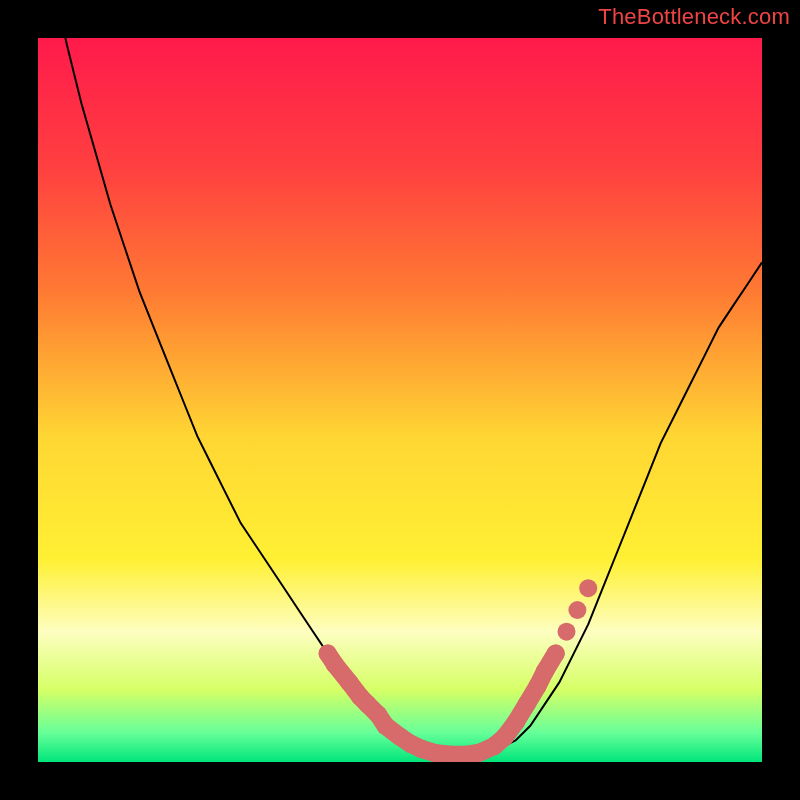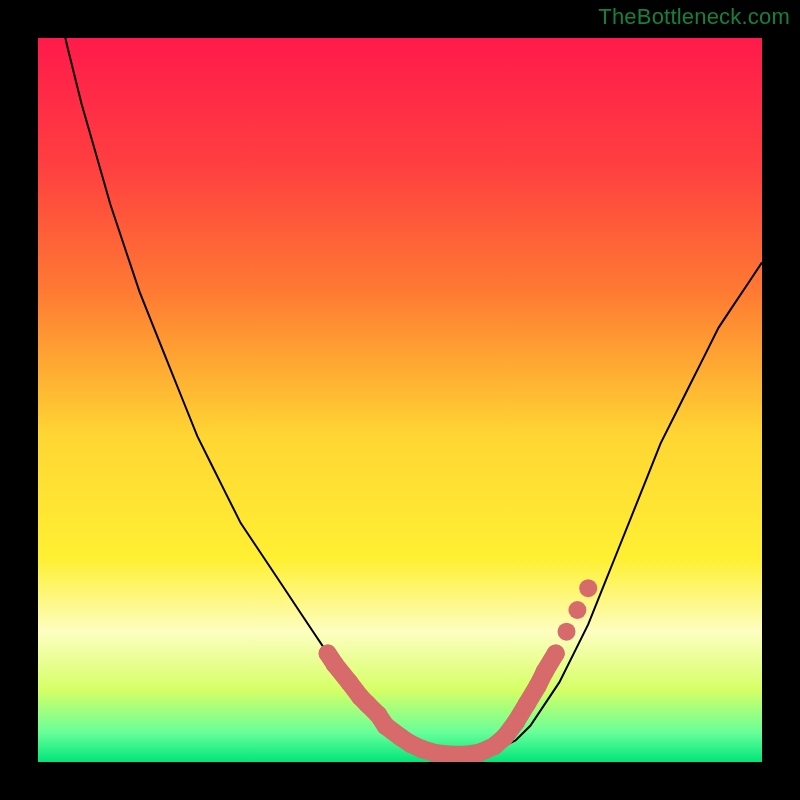"TheBottleneck.com" .watermark { color: #15803d -> #ef4444 }
